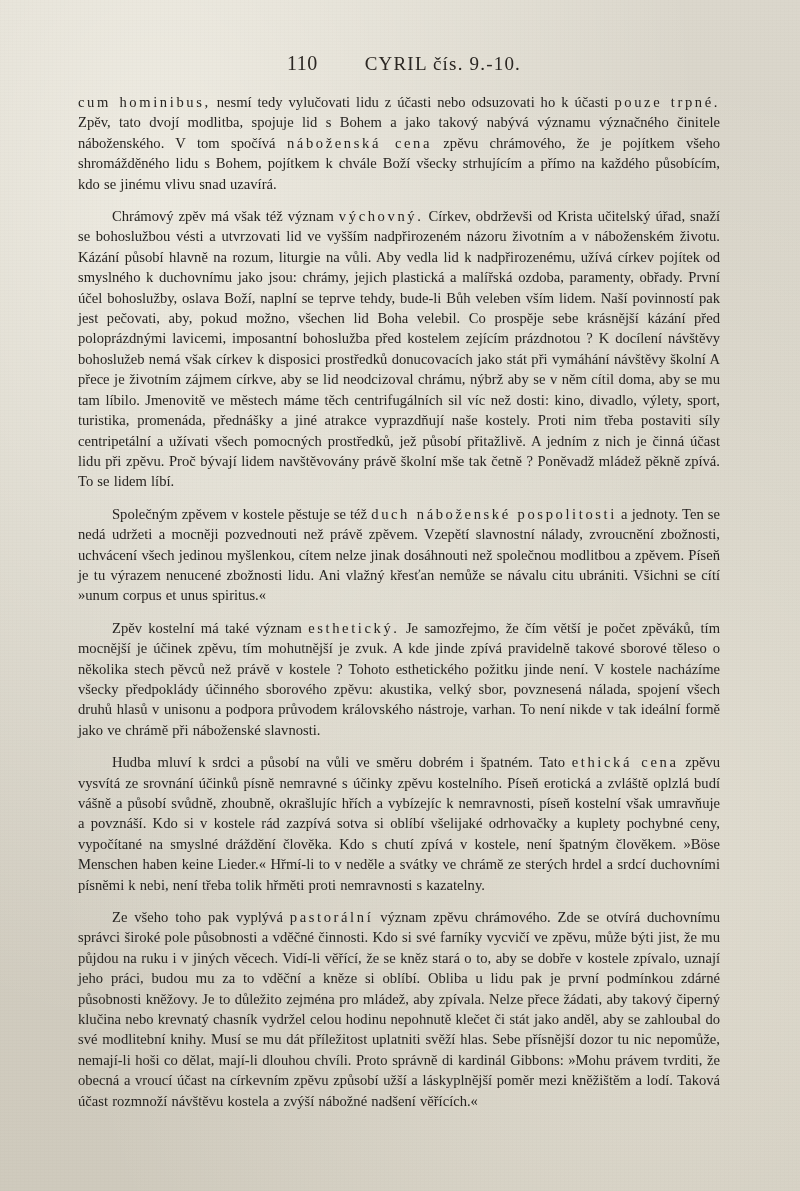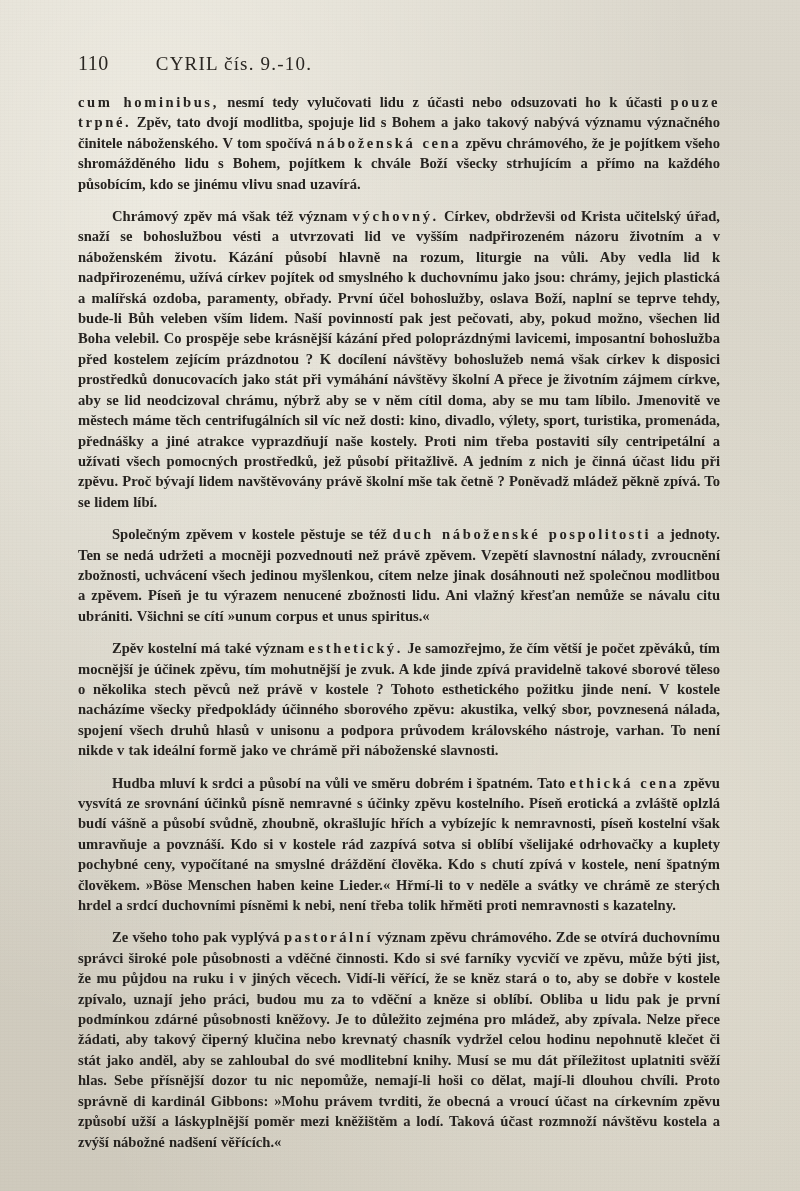"110" .header { justify-content: flex-start -> center }
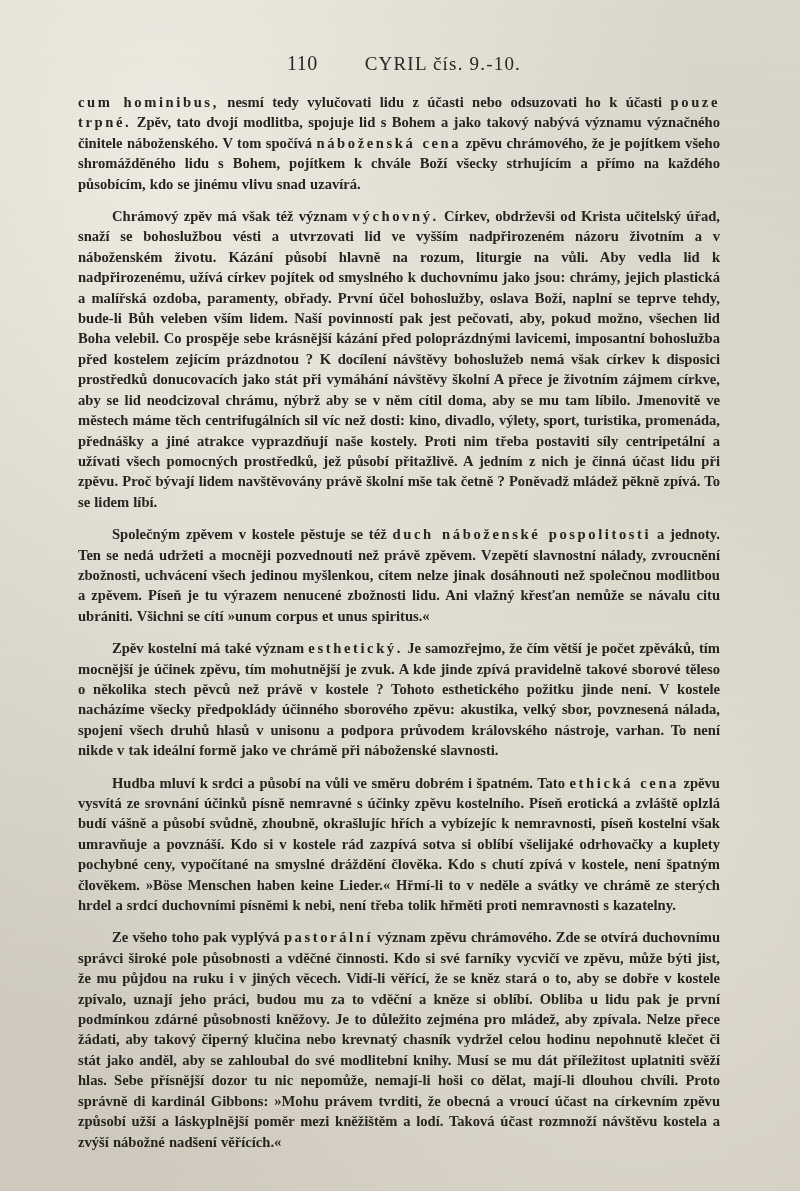"cum hominibus, nesmí tedy vylučovati" p { font-weight: bold -> none }
